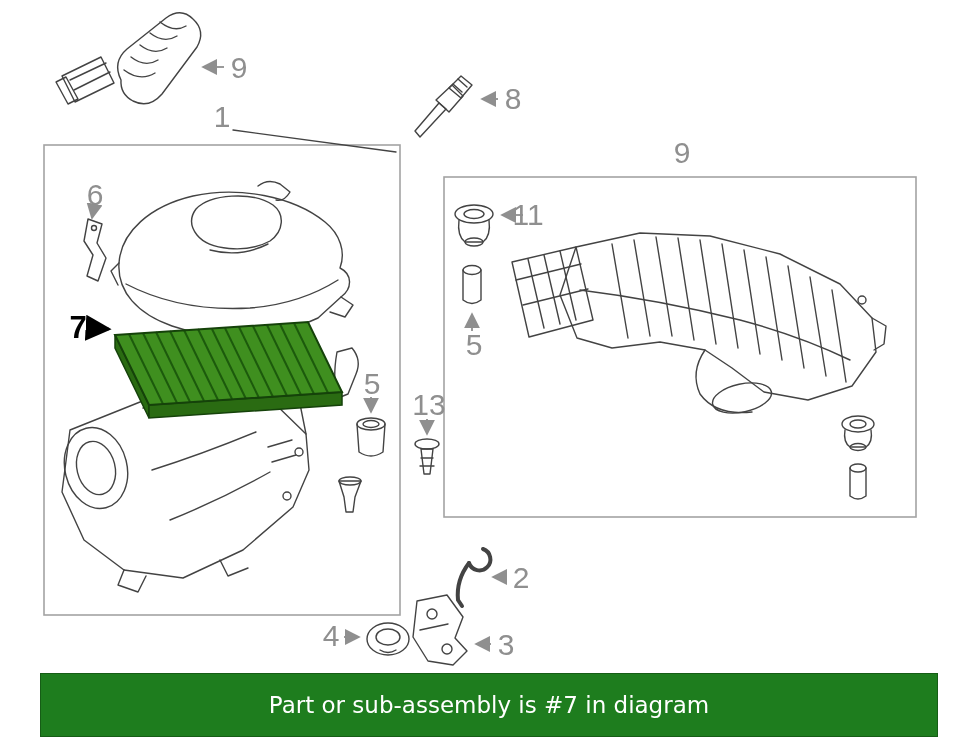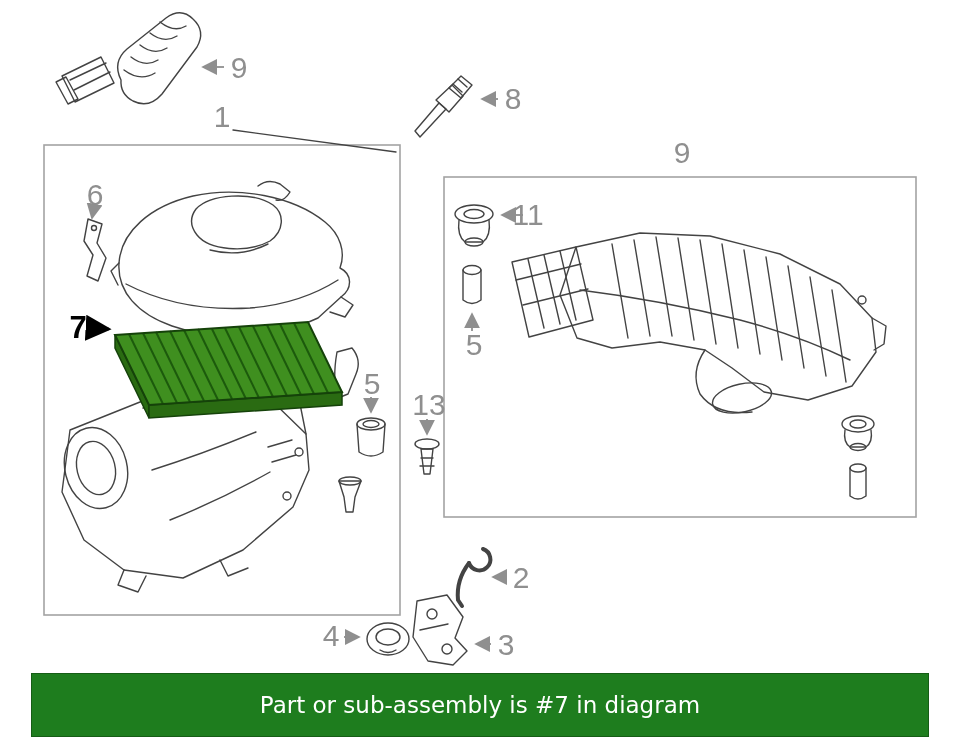"Part or sub-assembly is #7" div.banner { margin-left: none -> 9px }
